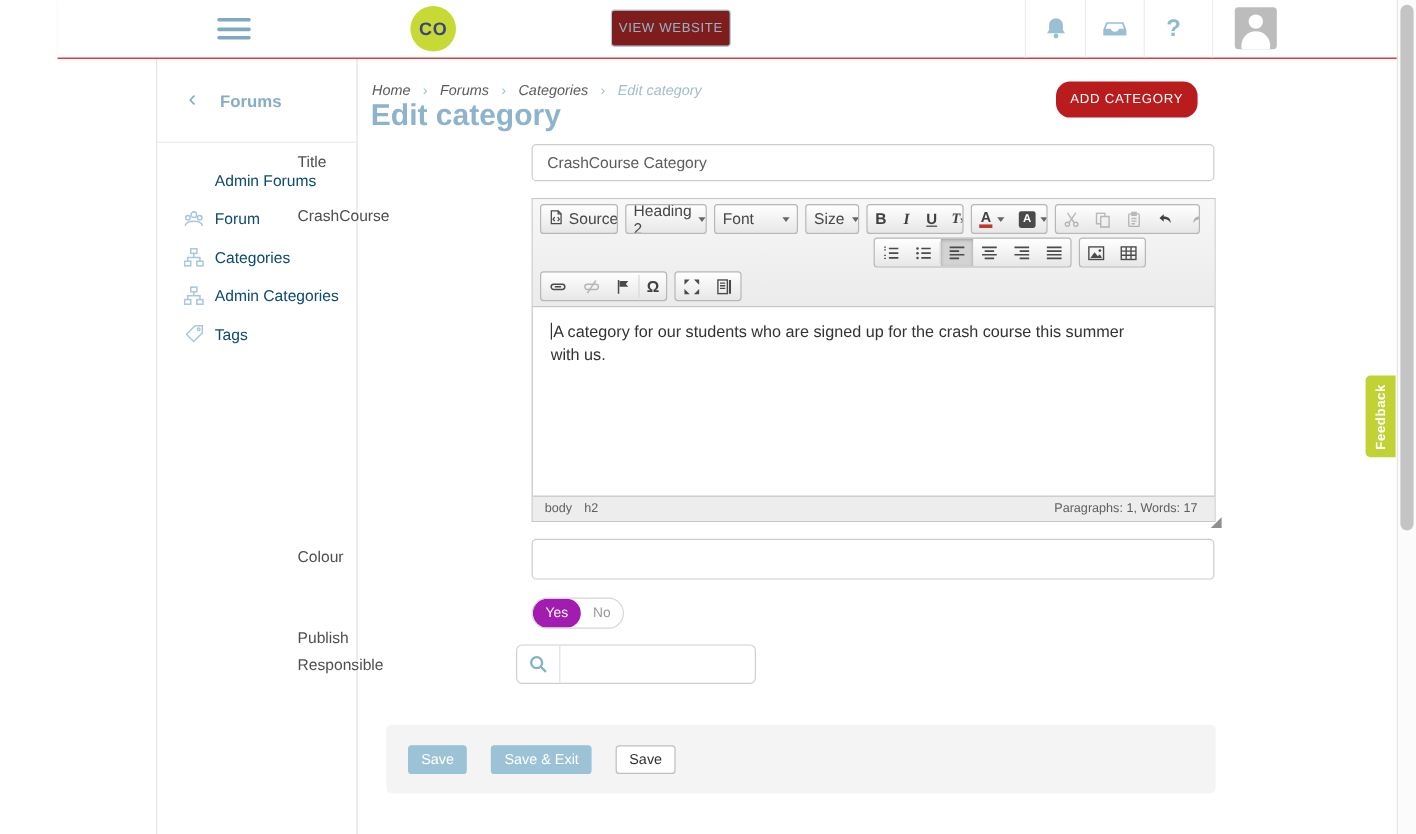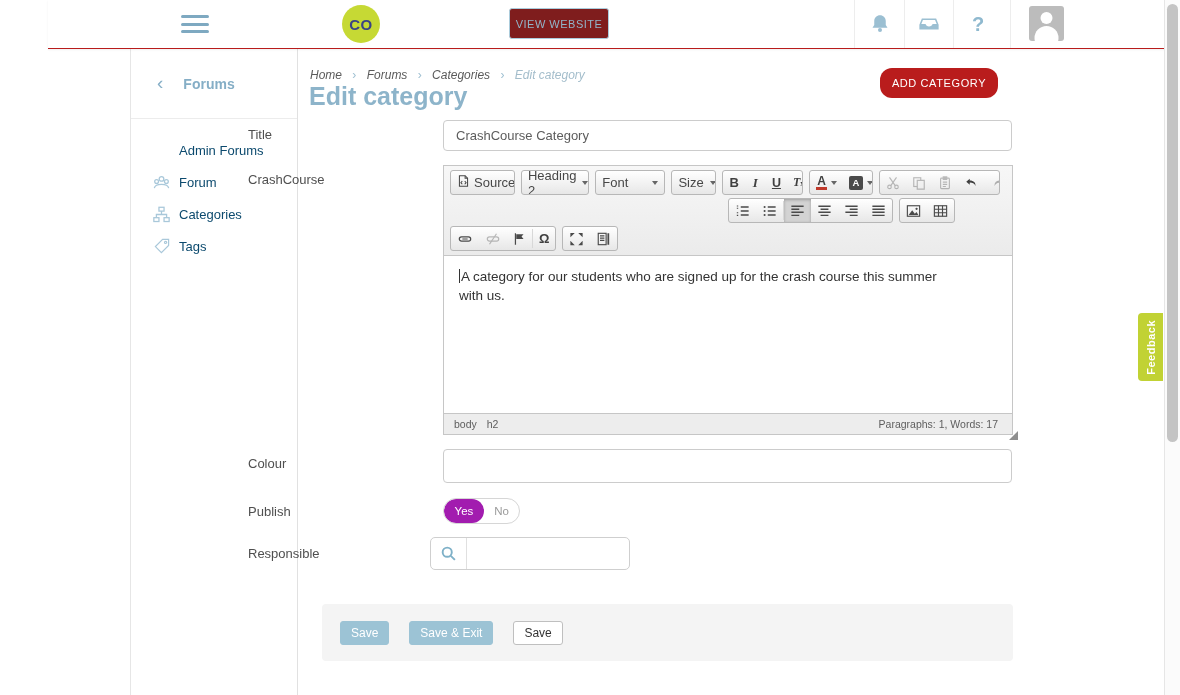"Admin Categories" div.side-item { html: none -> <div> <span> <svg> <rect></rect> <rect></rect> <rect></rect> <path></path> </svg> </span> <span>Admin Categories</span> </div> }
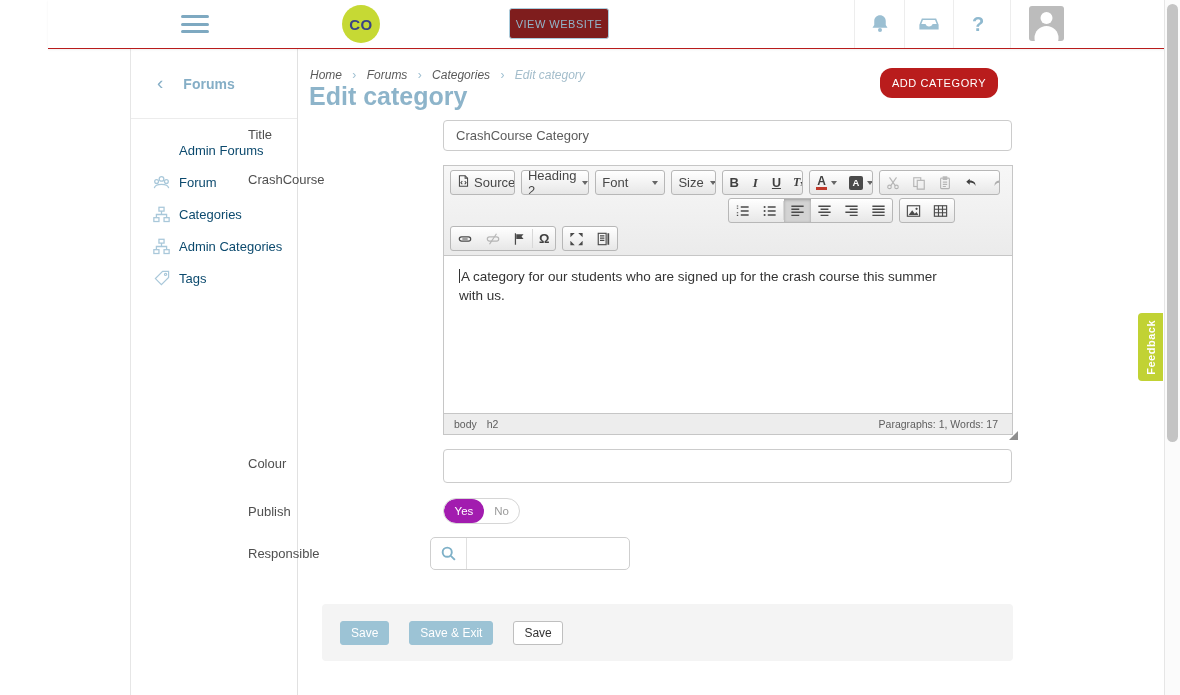"Publish" div.f-label { top: 504px -> 524px }
